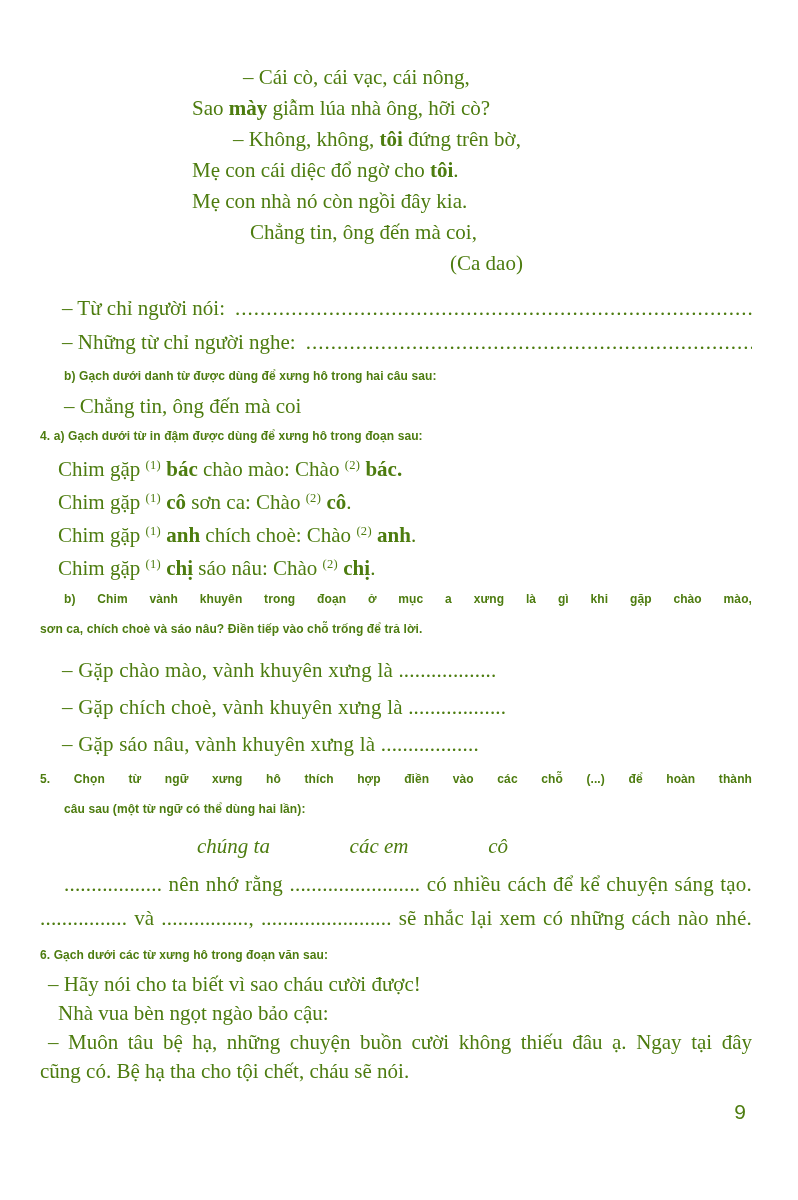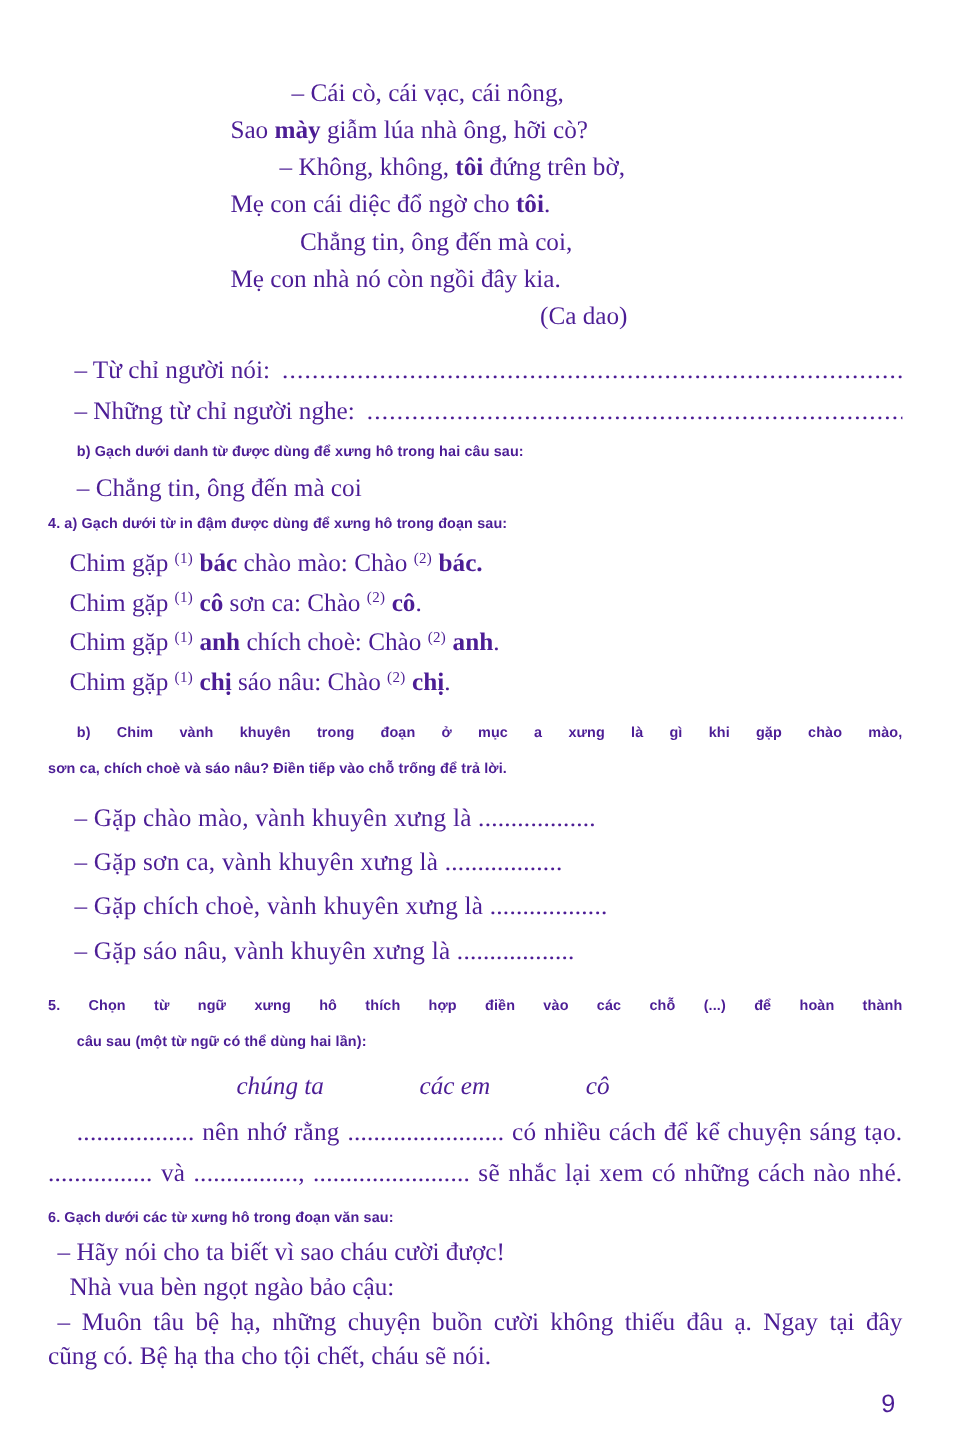"– Cái cò, cái vạc," .page { color: #4c1d95 -> #4d7c0f }
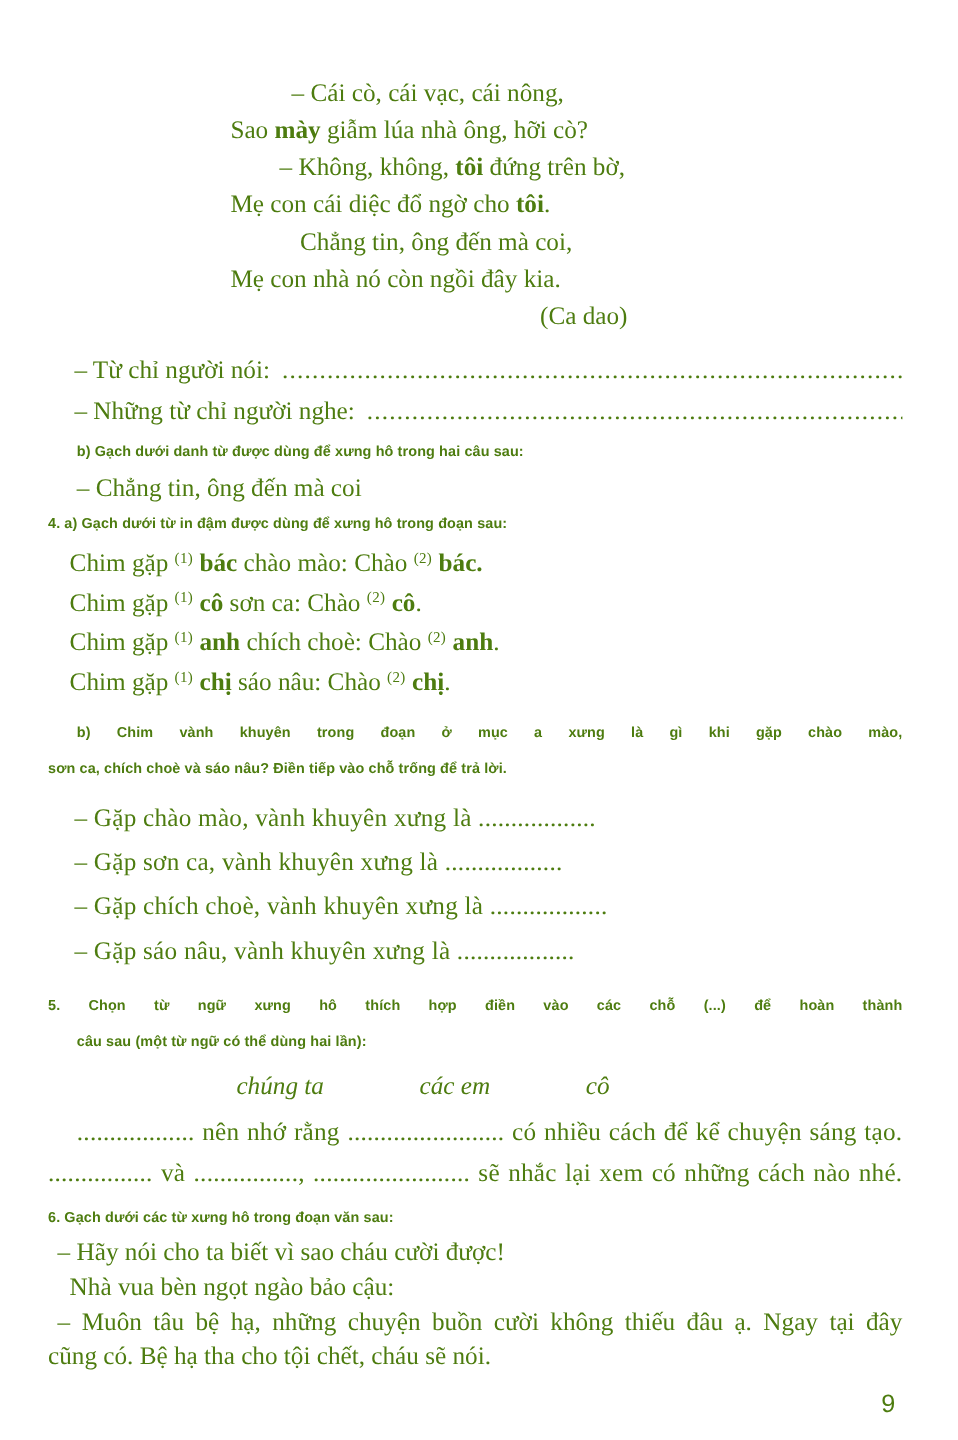"Chẳng tin, ông đến mà" div.pline { order: before "Mẹ con nhà nó còn" -> after "Mẹ con nhà nó còn" }
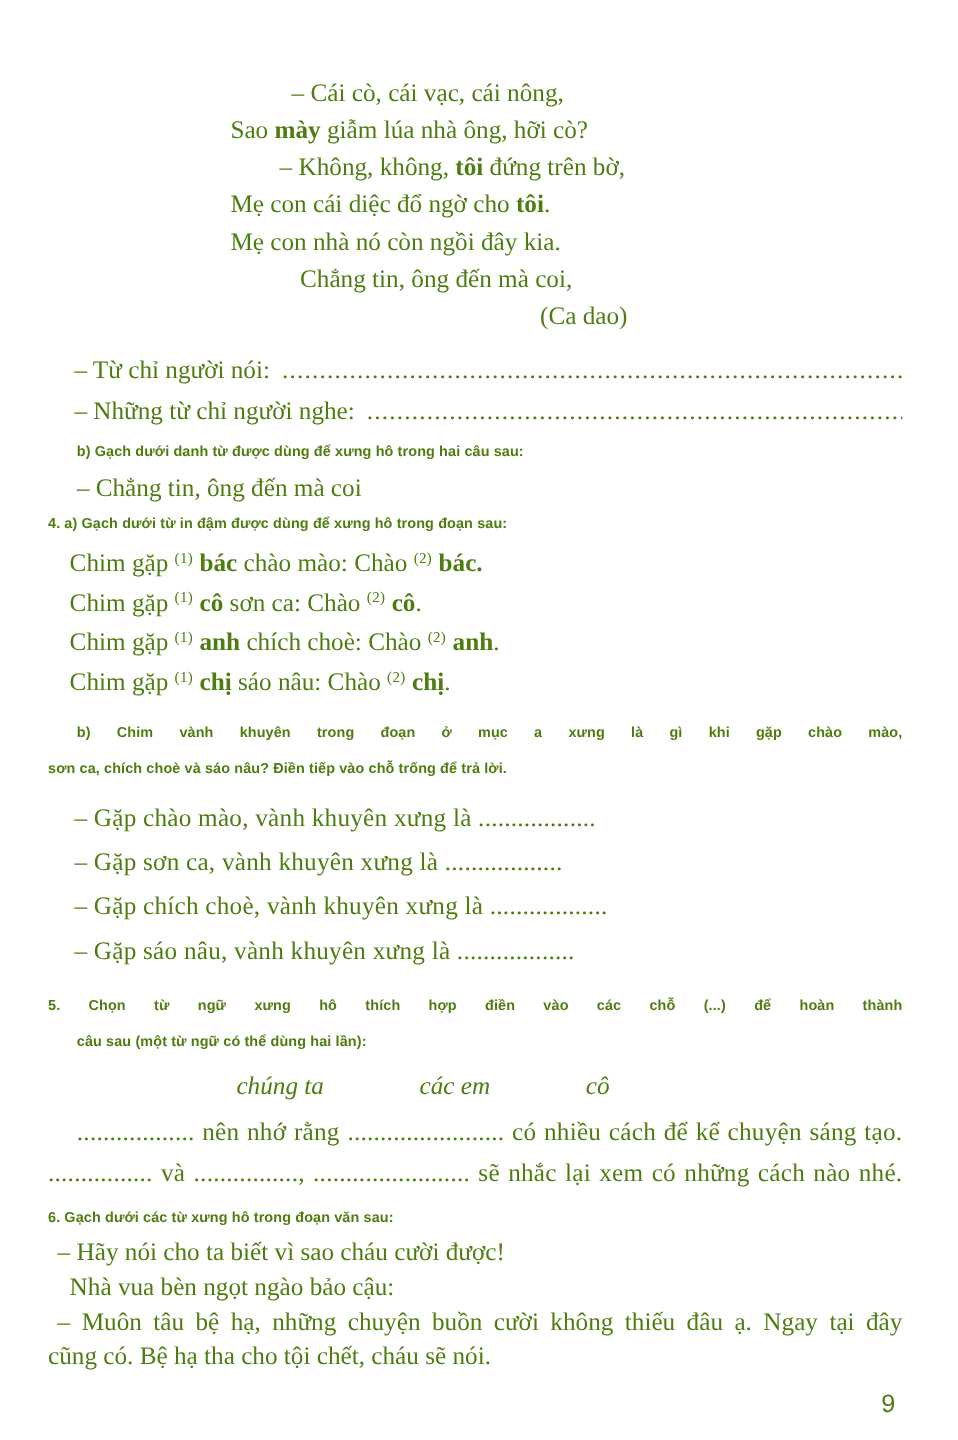"b) Chim vành khuyên trong" .mt4 { margin-top: 12px -> 1px }
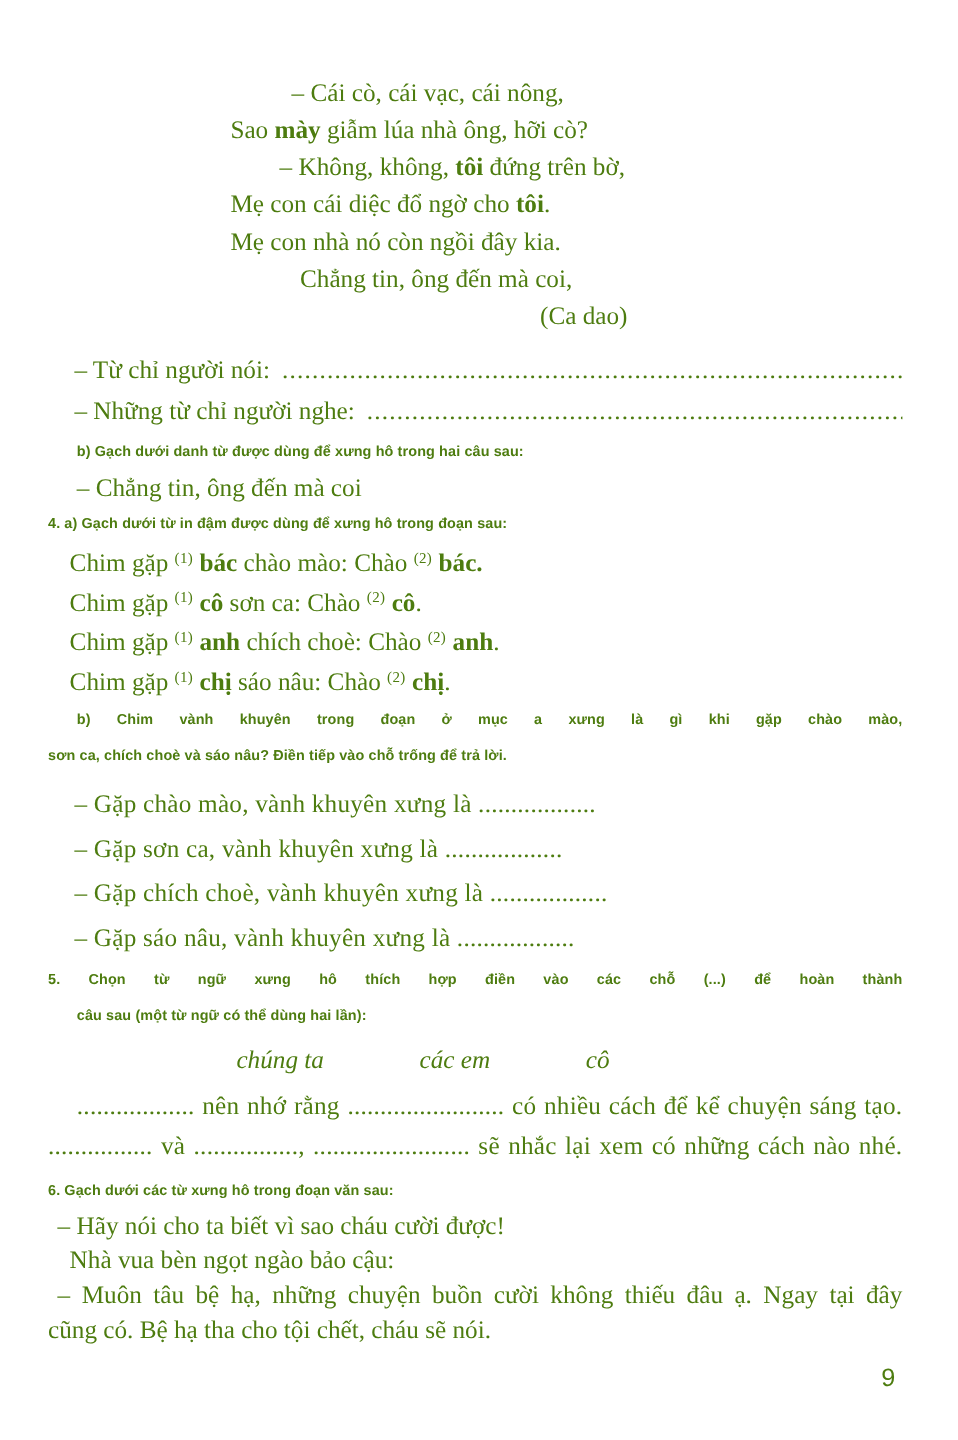"– Gặp sơn ca, vành" div.gapline { html: <div>– Gặp sơn ca, vành khuyên xưng là ..................</div> -> none }
